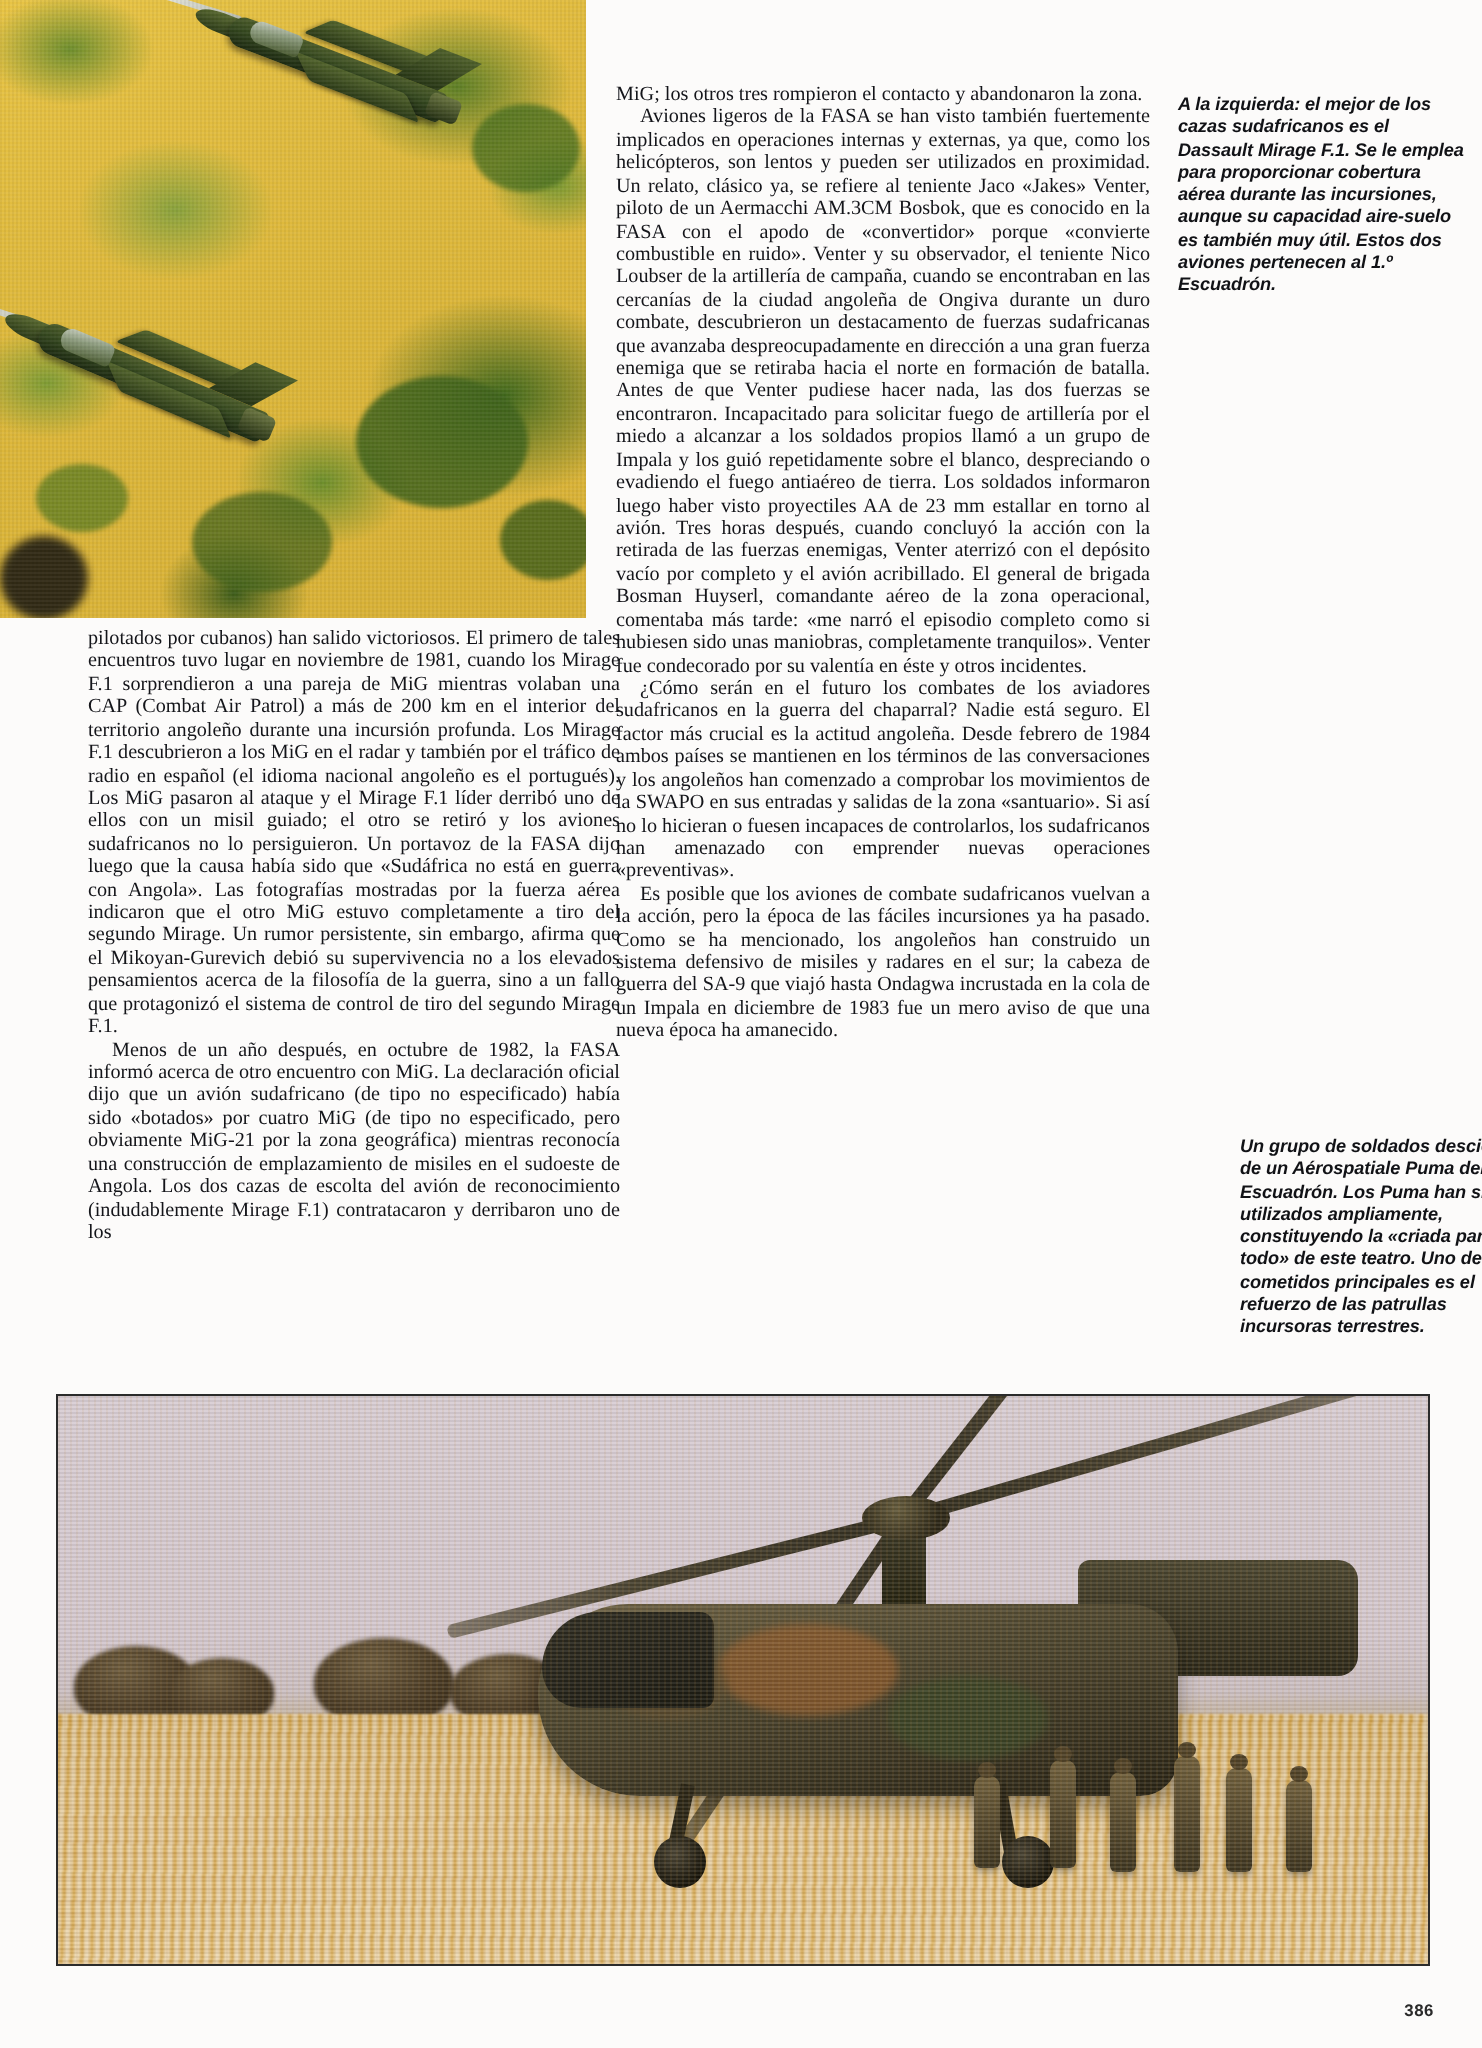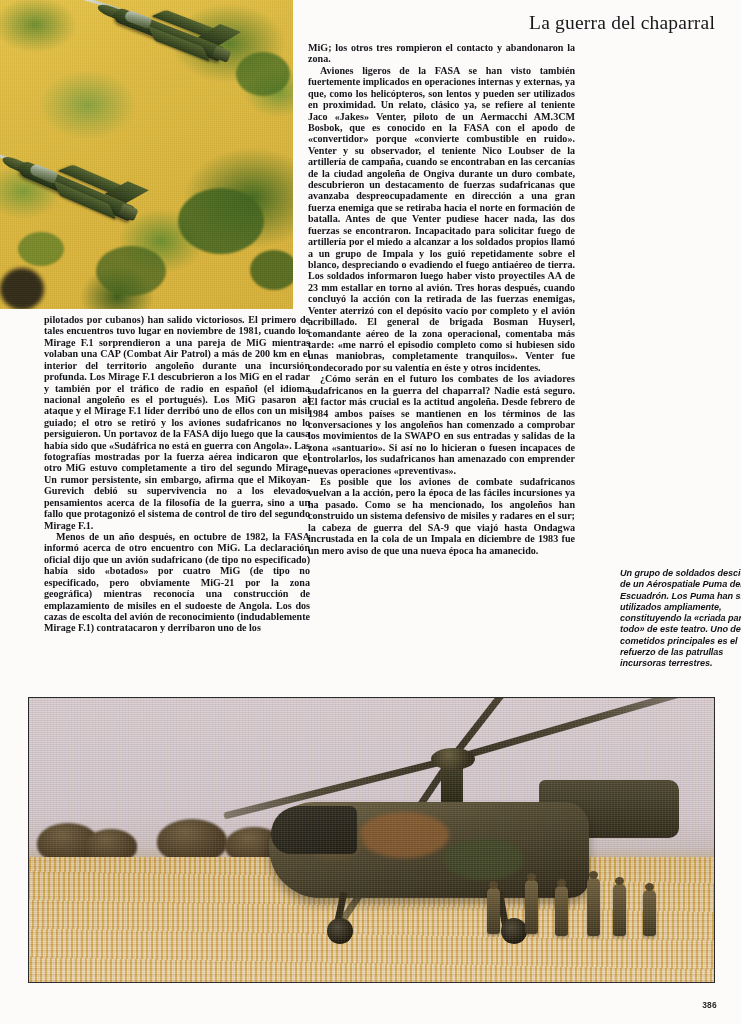"La guerra del chaparral" div { html: <div>La guerra del chaparral</div> -> none }
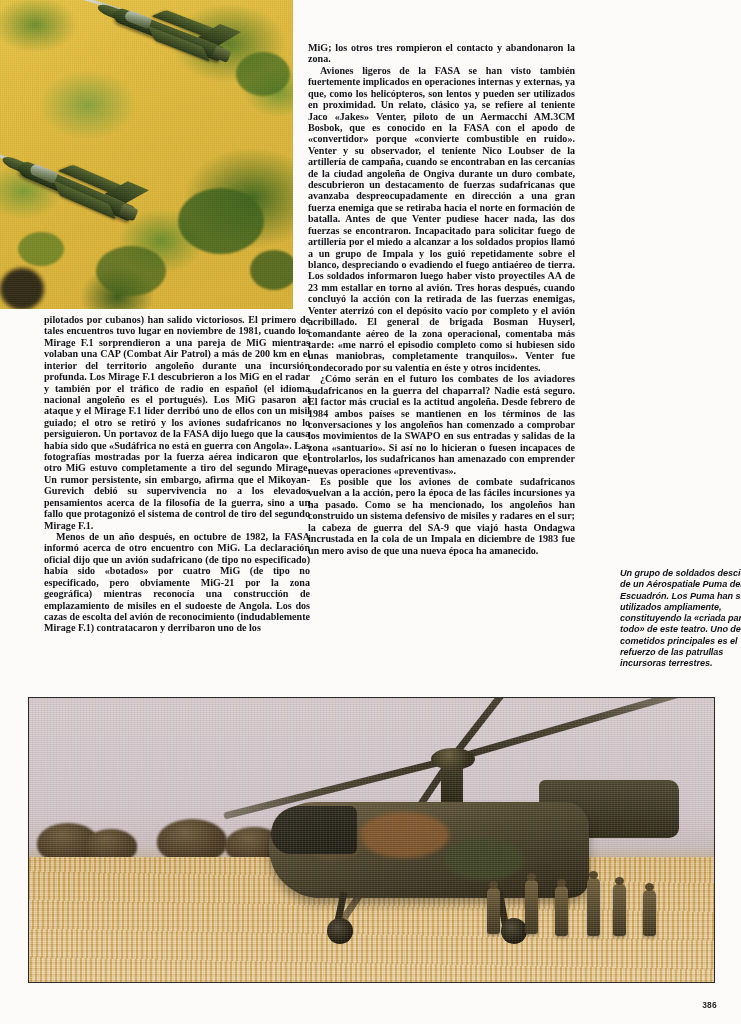"MiG; los otros tres rompieron" .bodycol p { font-weight: bold -> none }
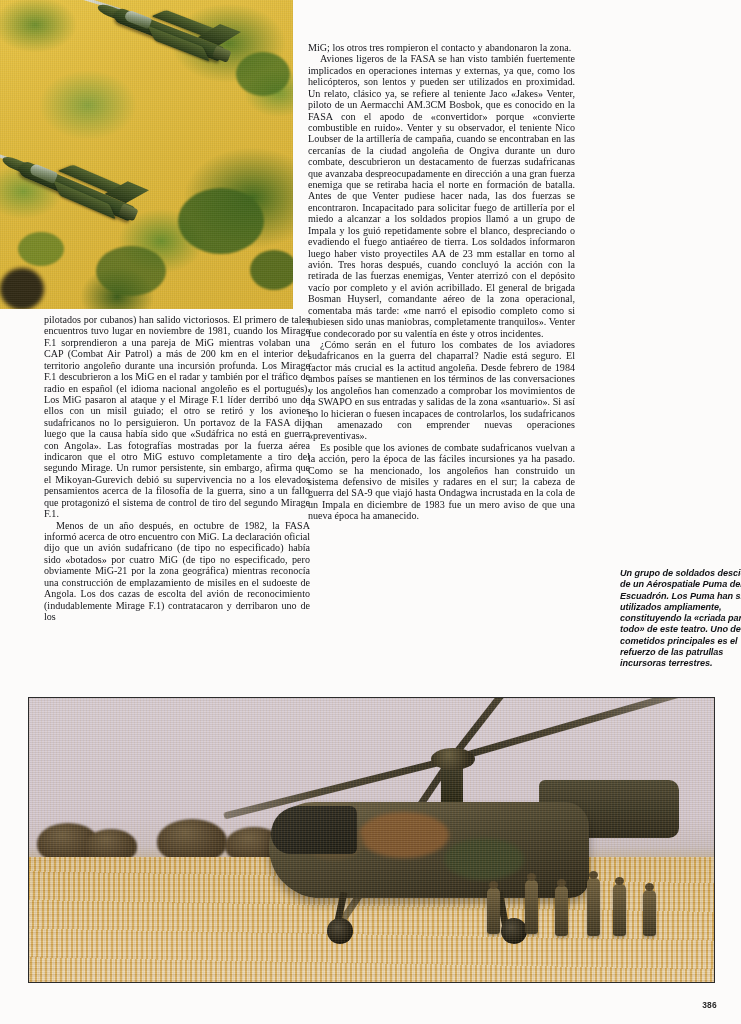"A la izquierda: el mejor" div.caption { html: none -> <div>A la izquierda: el mejor de los cazas sudafricanos es el Dassault Mirage F.1. Se le emplea para proporcionar cobertura aérea durante las incursiones, aunque su capacidad aire-suelo es también muy útil. Estos dos aviones pertenecen al 1.º Escuadrón.</div> }
